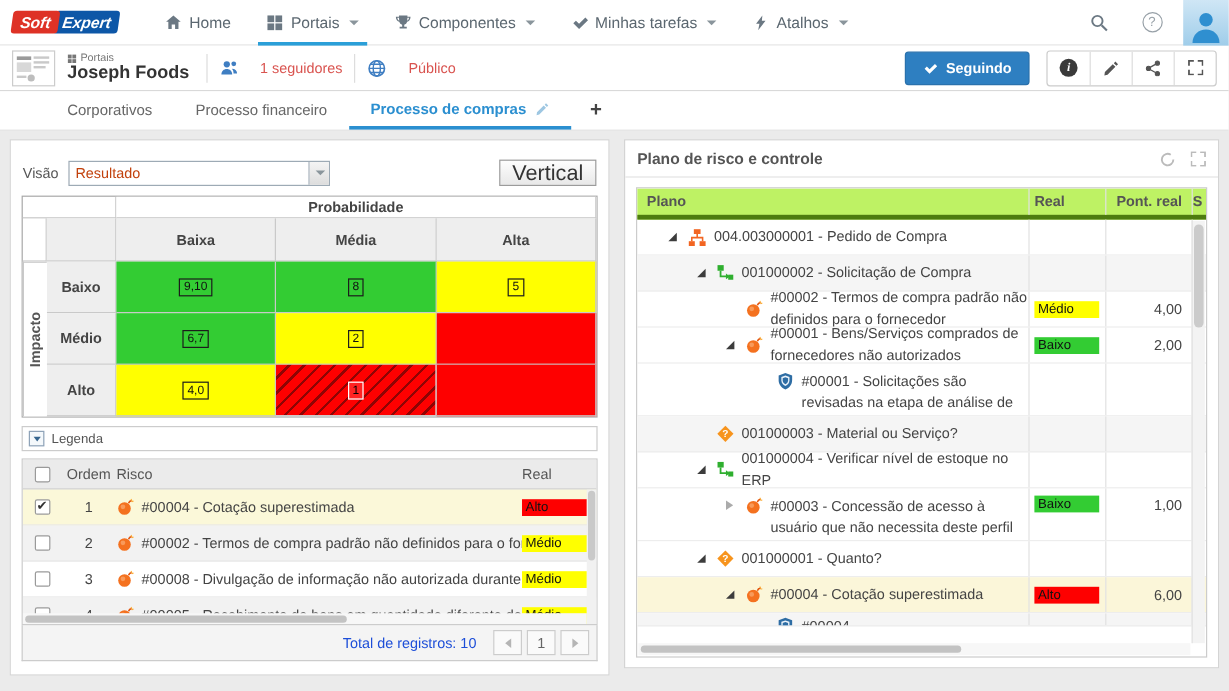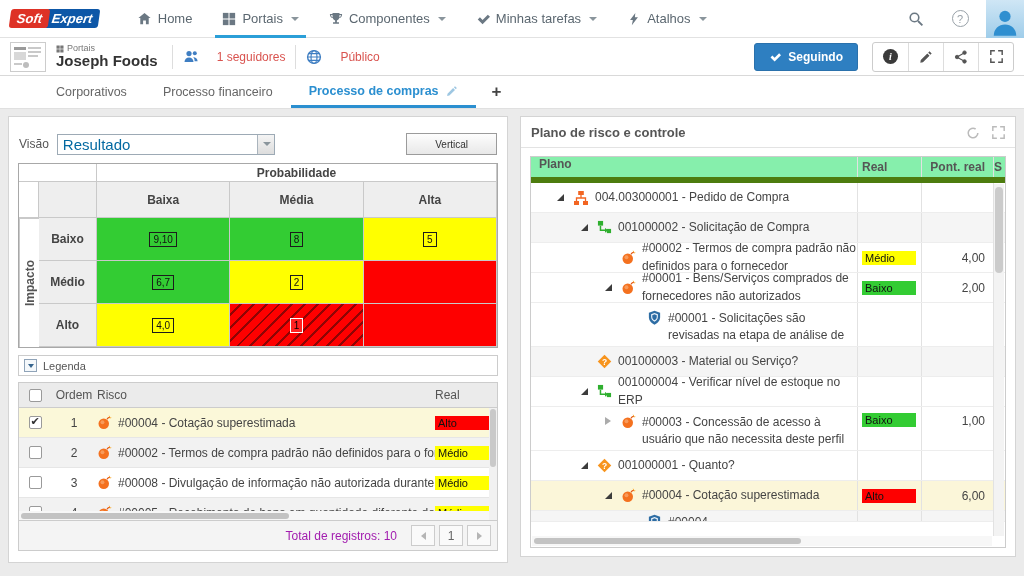"Resultado" .select .sv { color: #0369a1 -> #c2410c; font-size: 15px -> 12px }
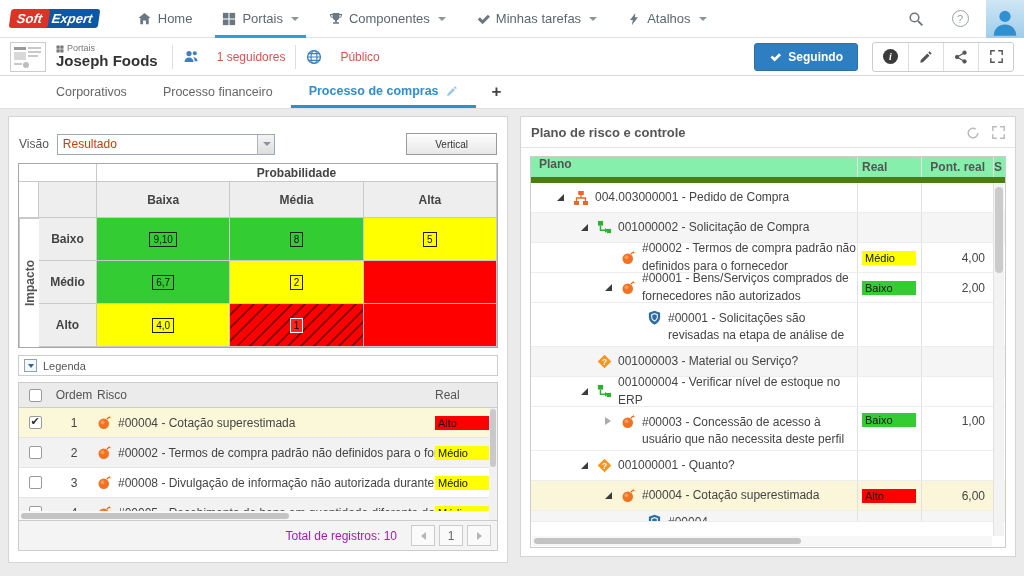"Vertical" .btn-vertical { font-size: 10px -> 18px; padding: 0 28px -> 0 10px }
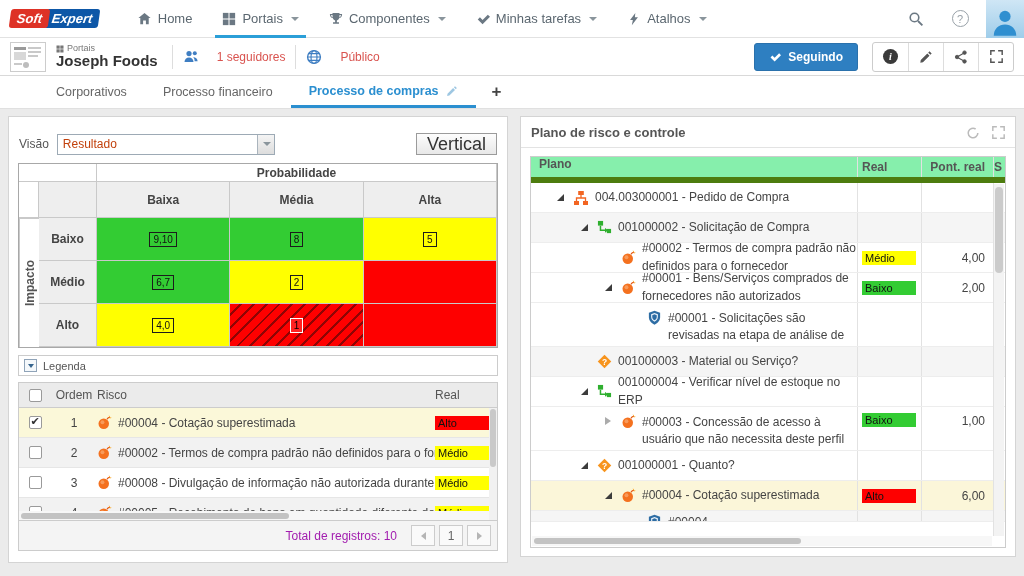"Plano" .pt-head { align-items: flex-start -> center; background: #86efac -> #bef264; border-bottom: 6px solid #4d7c0f -> 4px solid #4d7c0f }
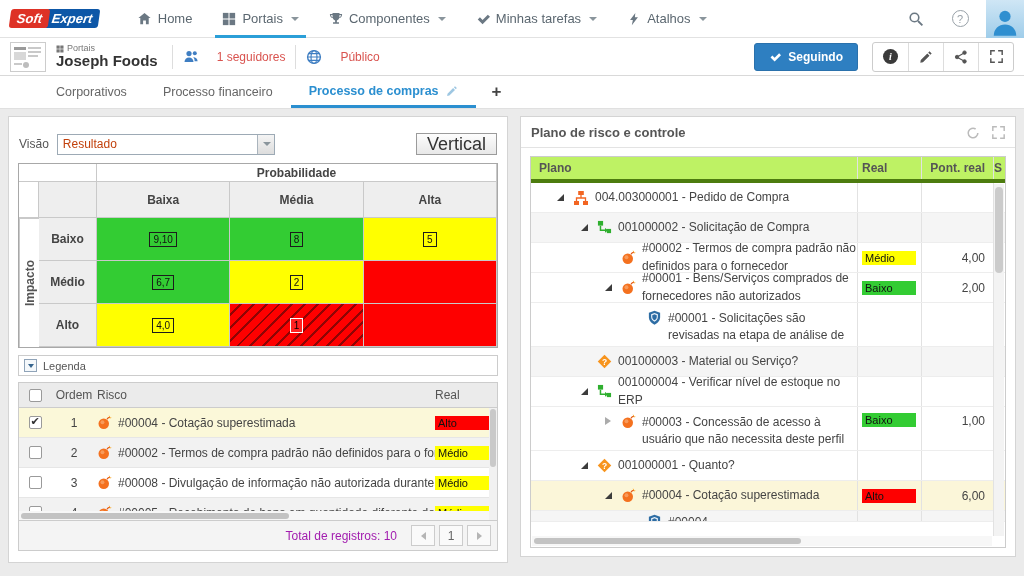"Total de registros: 10" .total-lb { color: #a21caf -> #1d4ed8 }
